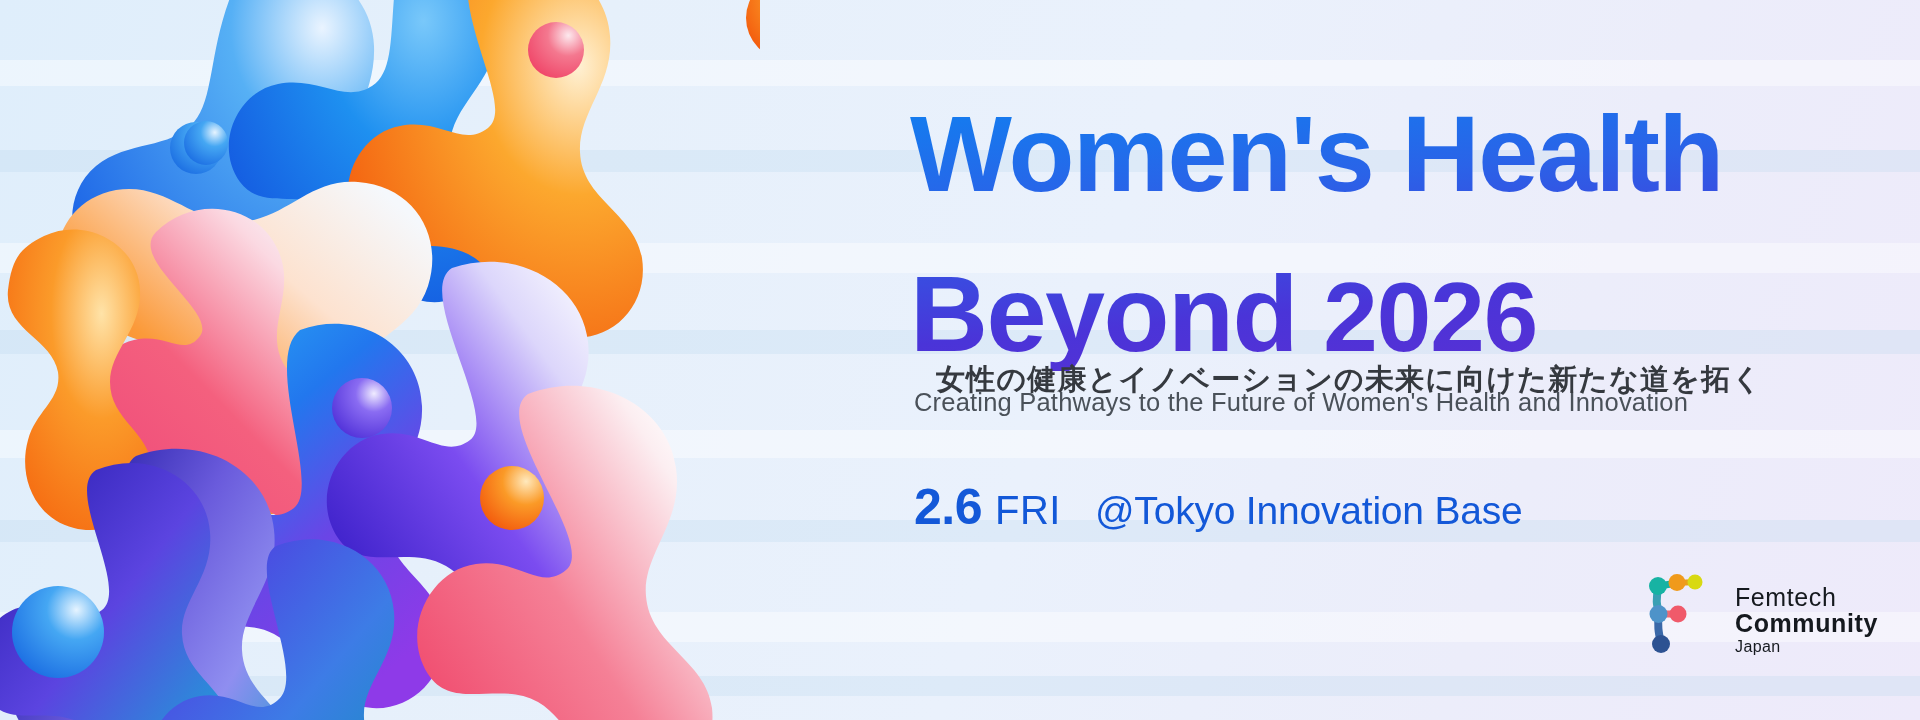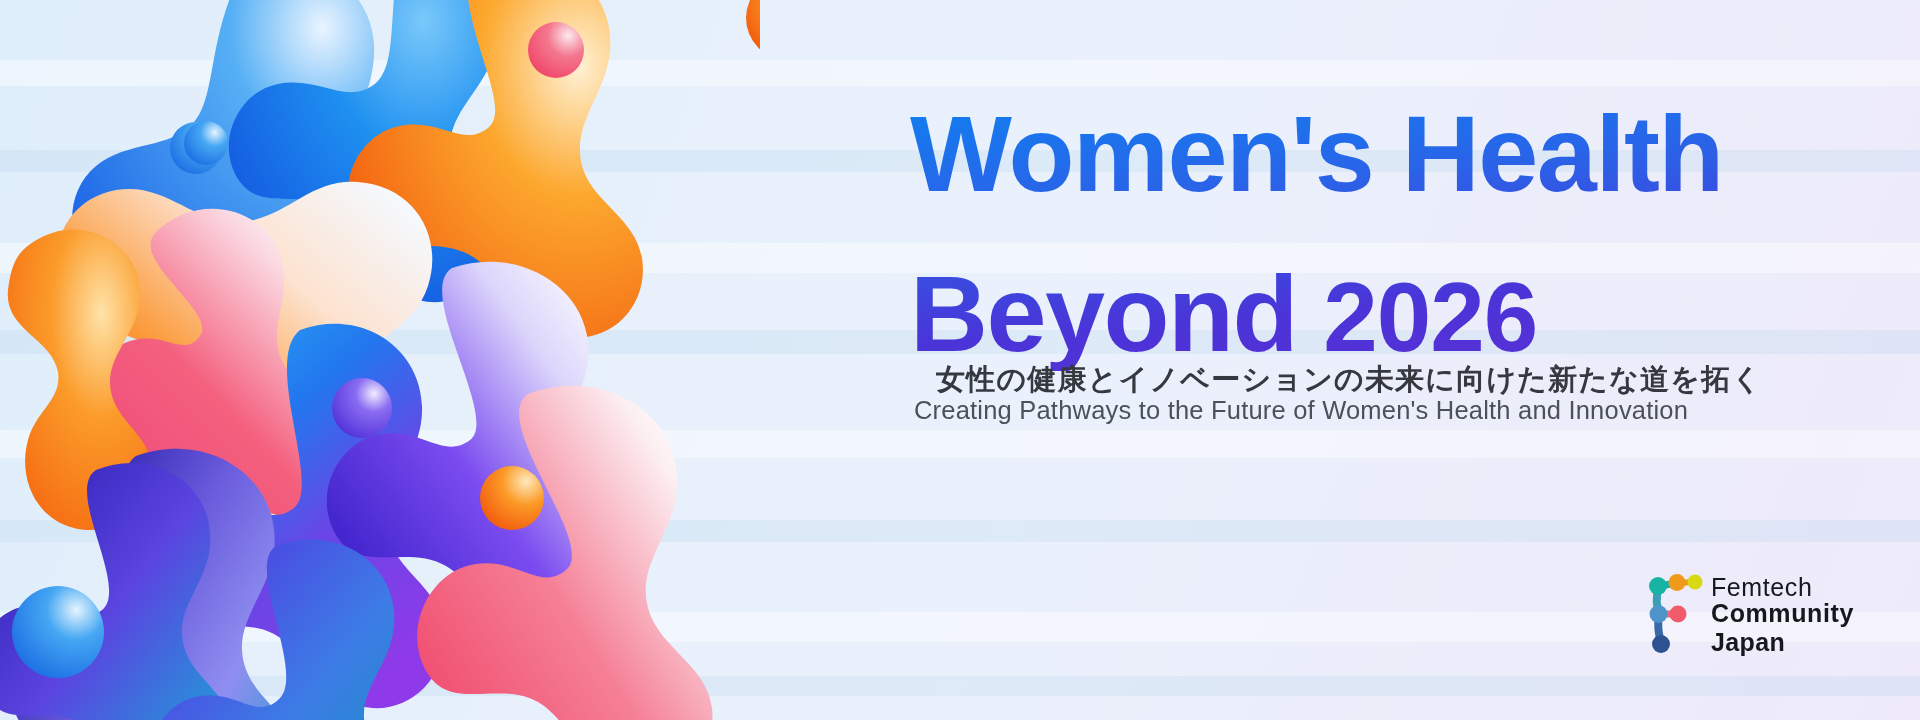"Creating Pathways to the Future" .sub-en { top: 396px -> 388px }
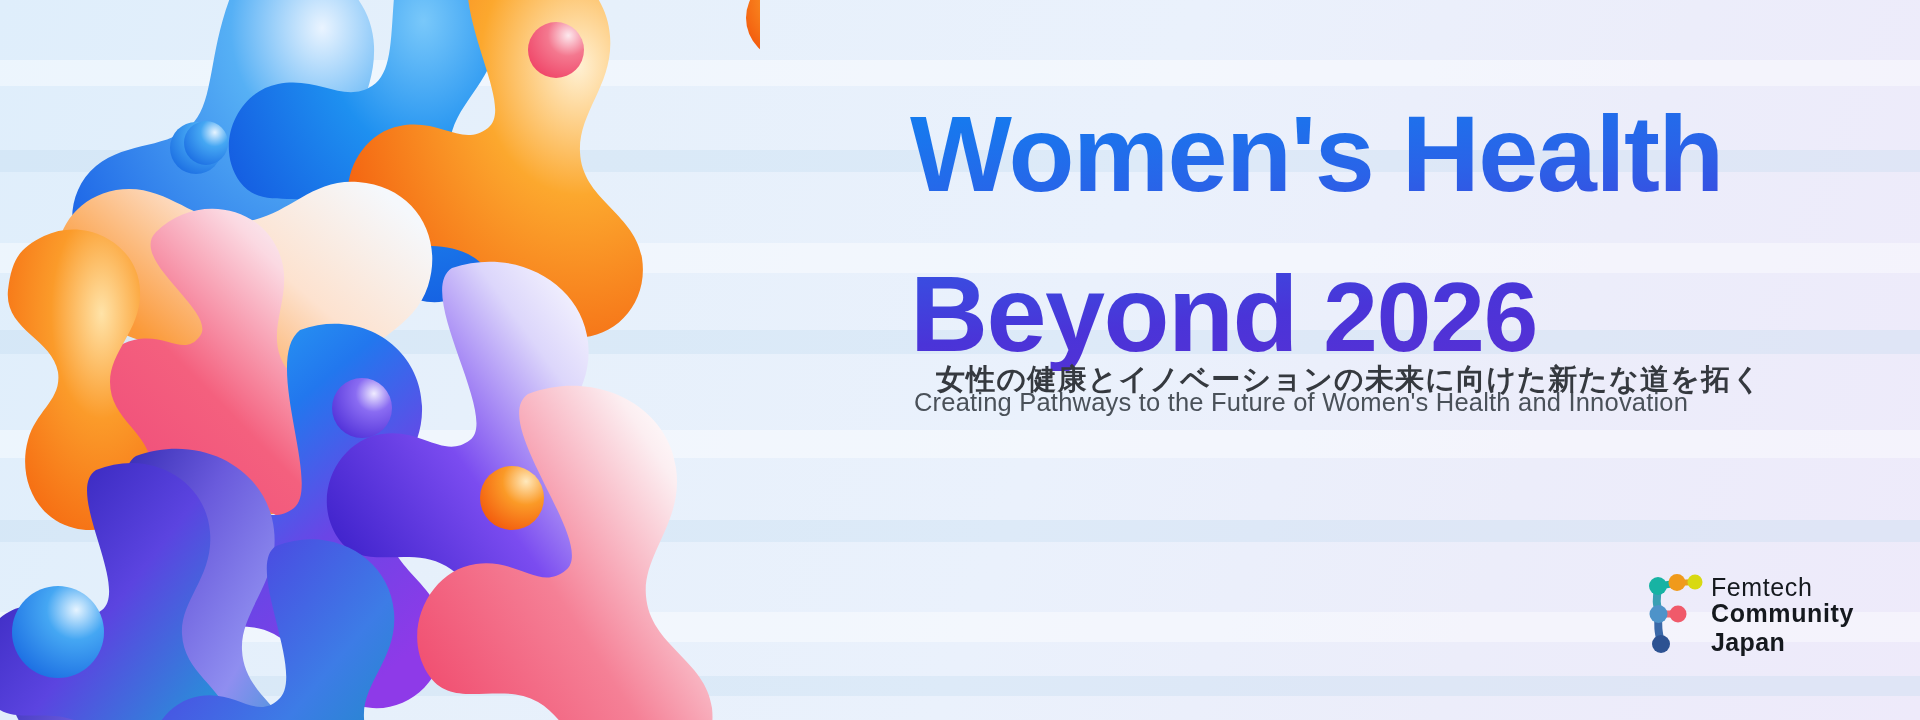"2.6" div.eventline { html: none -> <div> <span>2.6</span> <span>FRI</span> <span>@Tokyo Innovation Base</span> </div> }
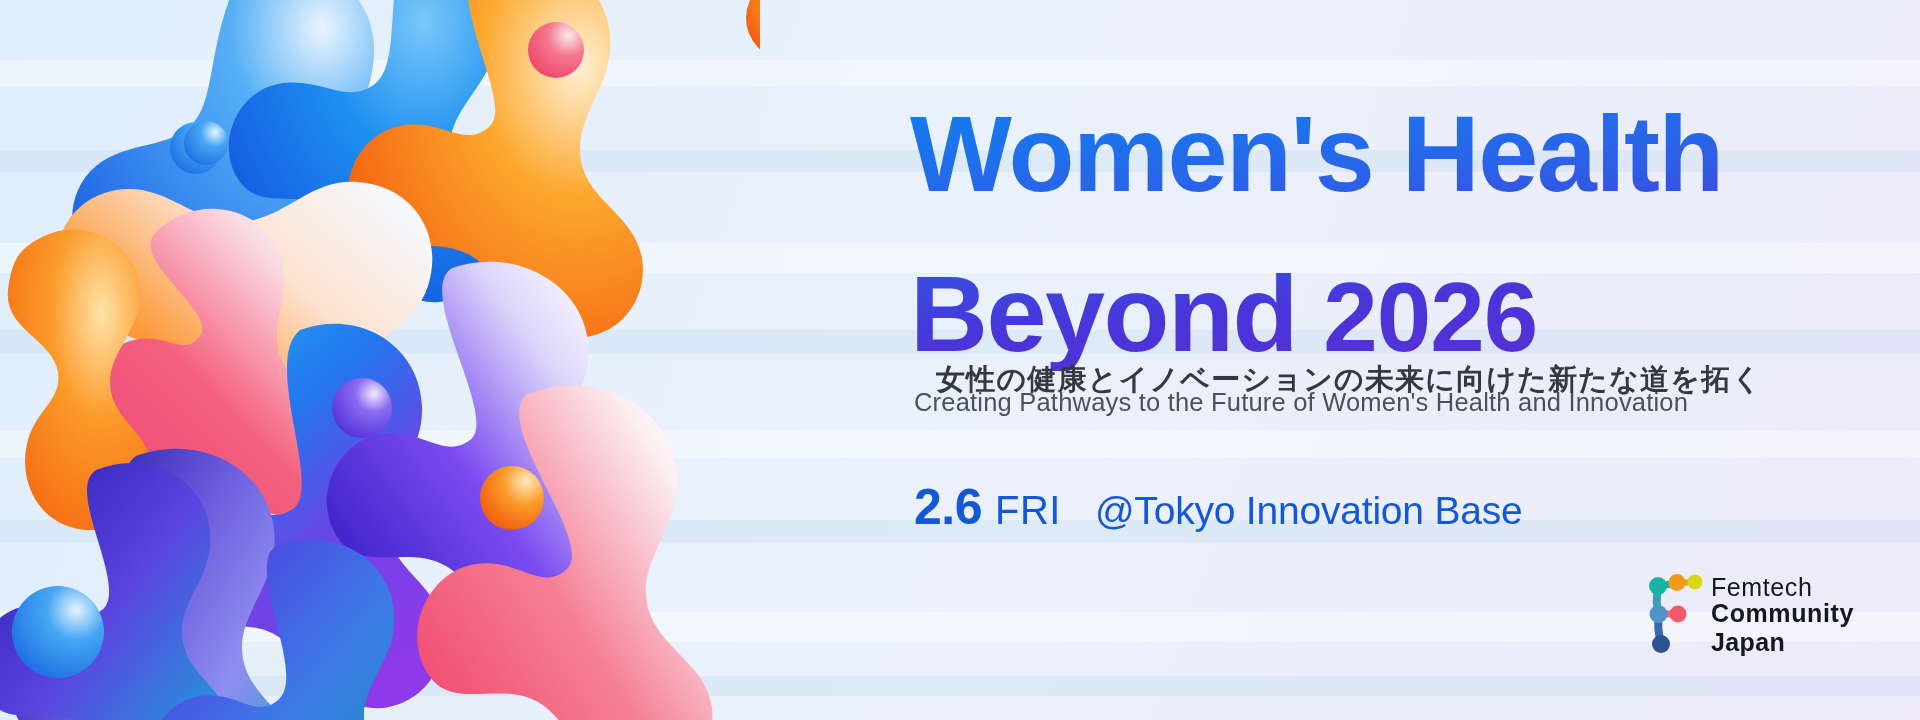"Femtech" .logo { align-items: center -> flex-end; gap: 6px -> 30px }
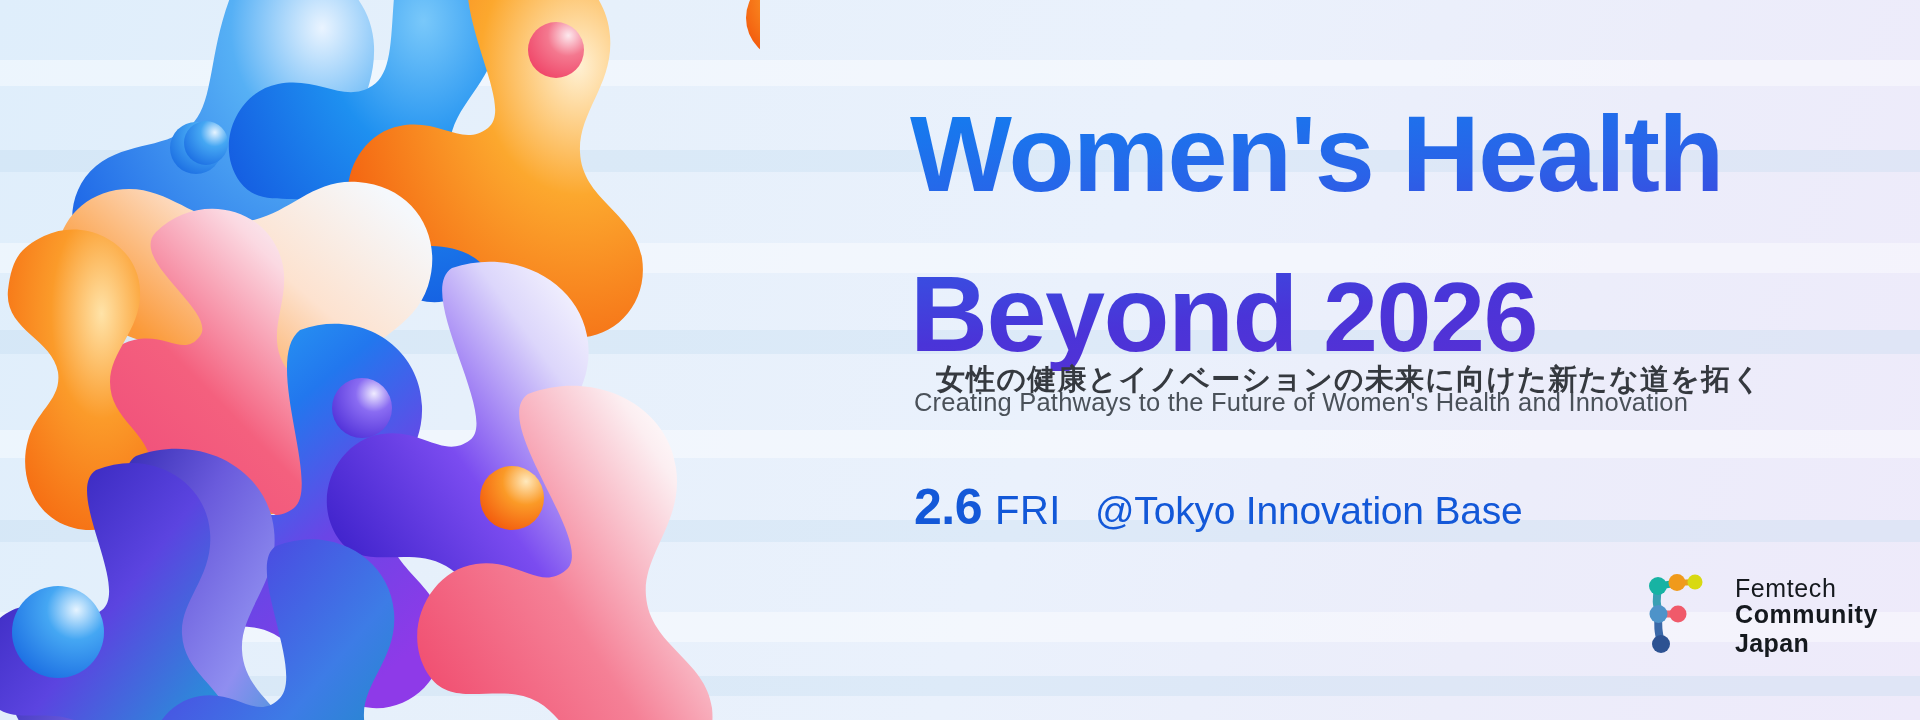"Japan" .logo-l3 { font-size: 25px -> 16px; font-weight: 700 -> 400 }
